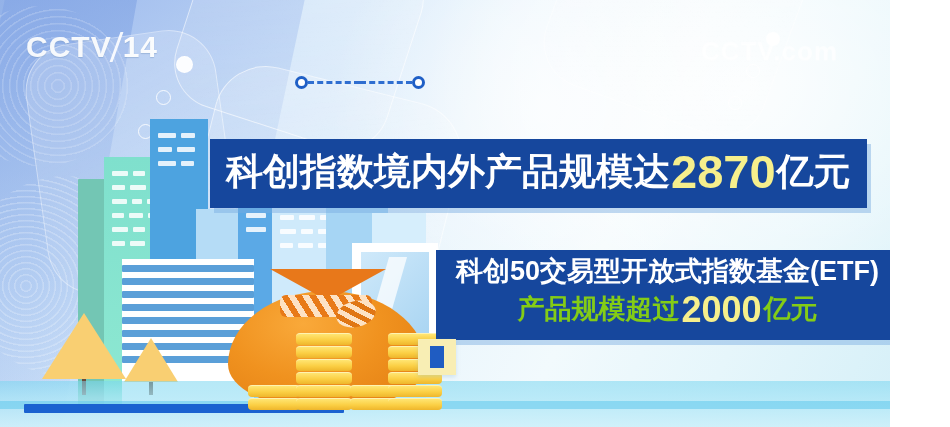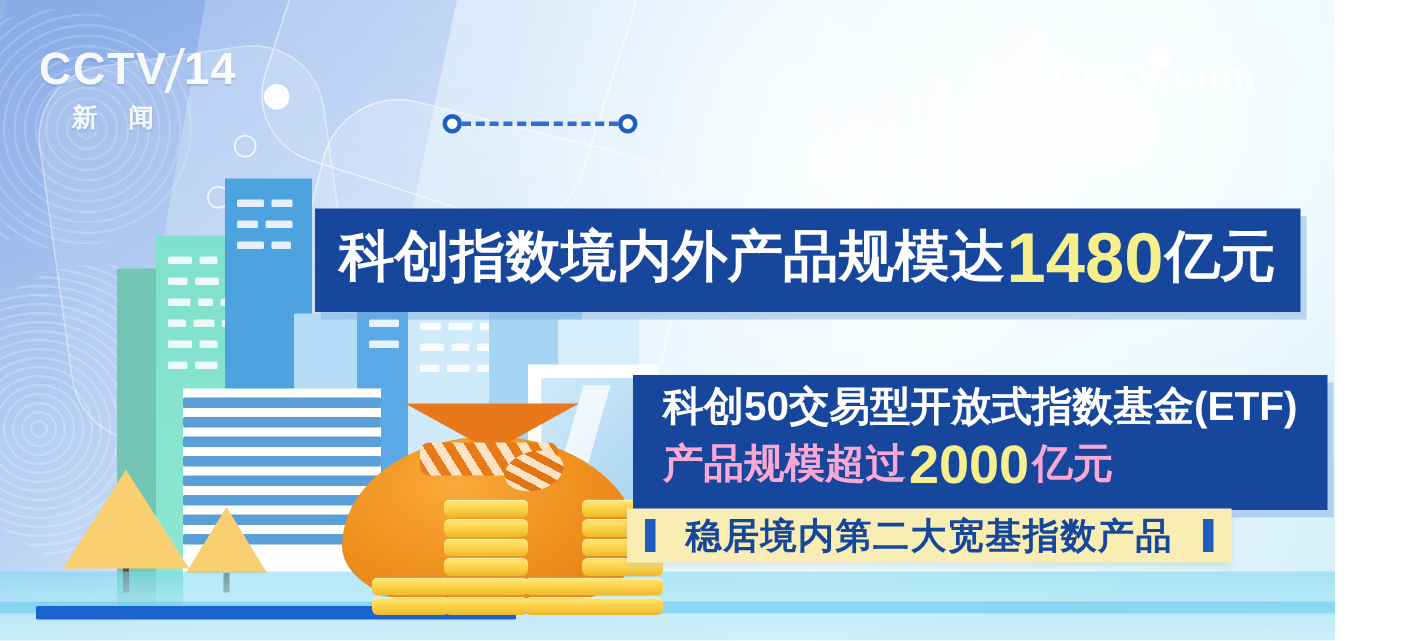"新 闻" div.logo-sub { html: <div>新 闻</div> -> none }
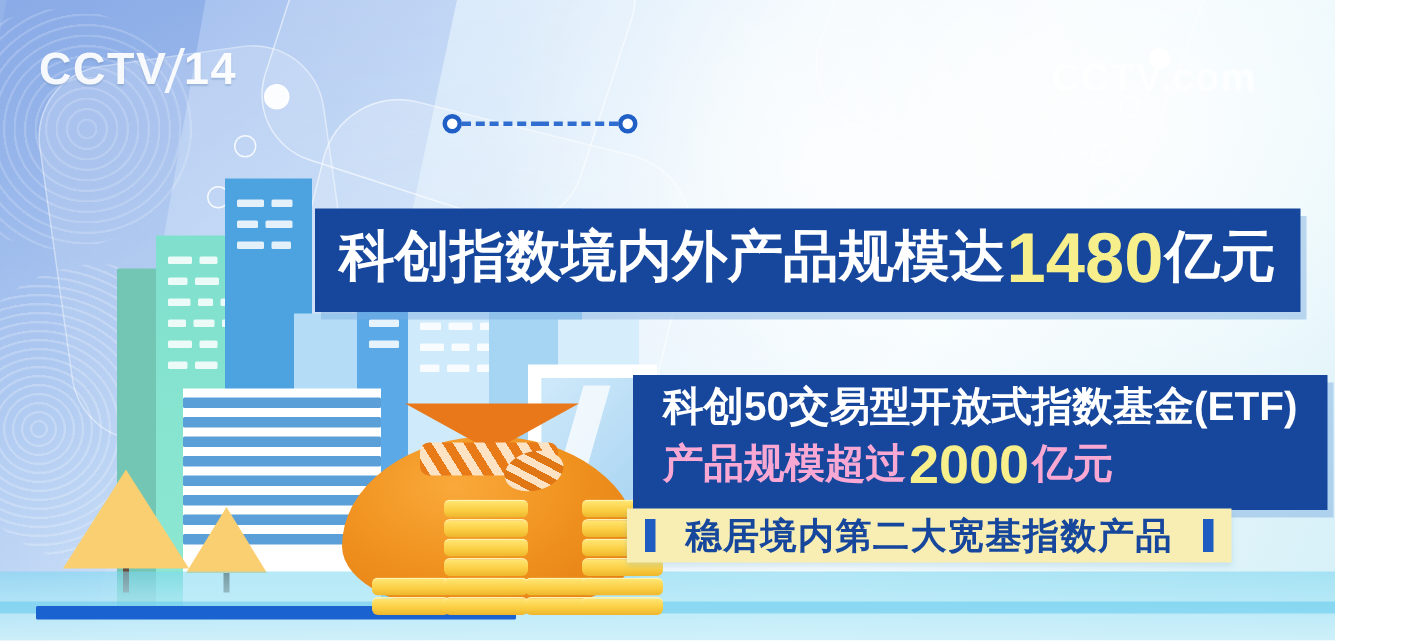"1480" span.num { text: 1480 -> 2870 }
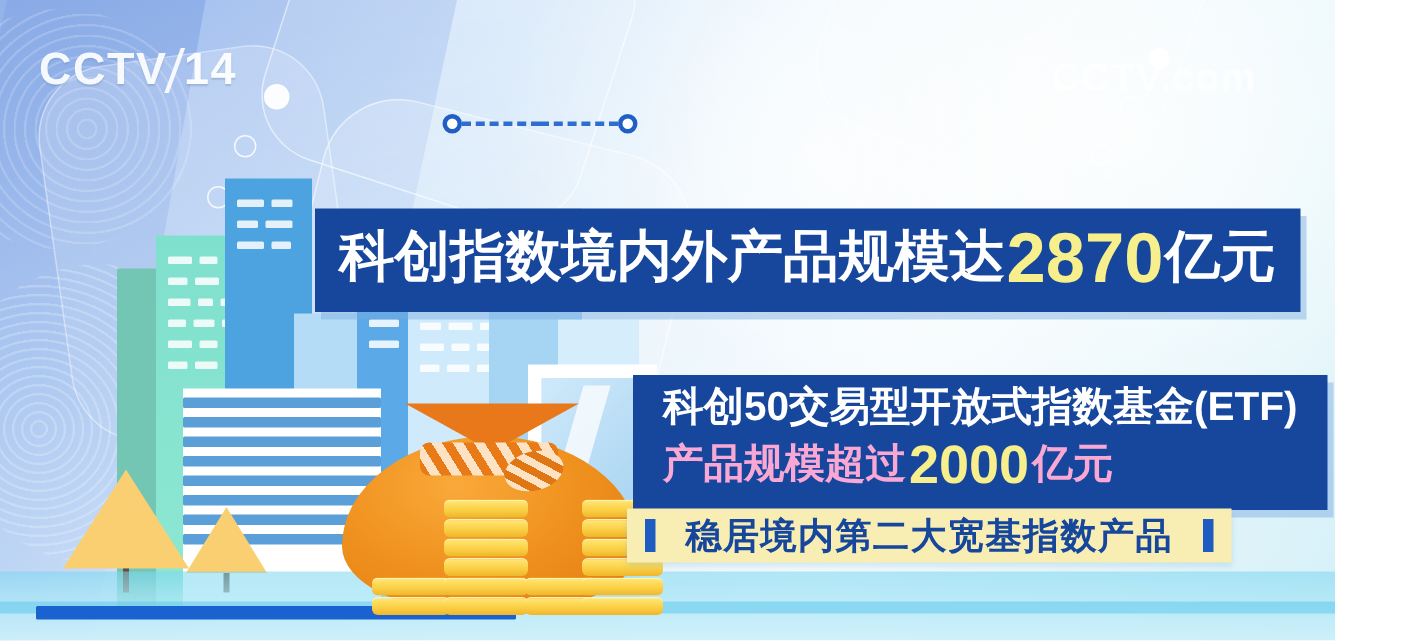"科创50交易型开放式指数基金(ETF)" .subbox { left: 422px -> 436px; text-align: left -> center }
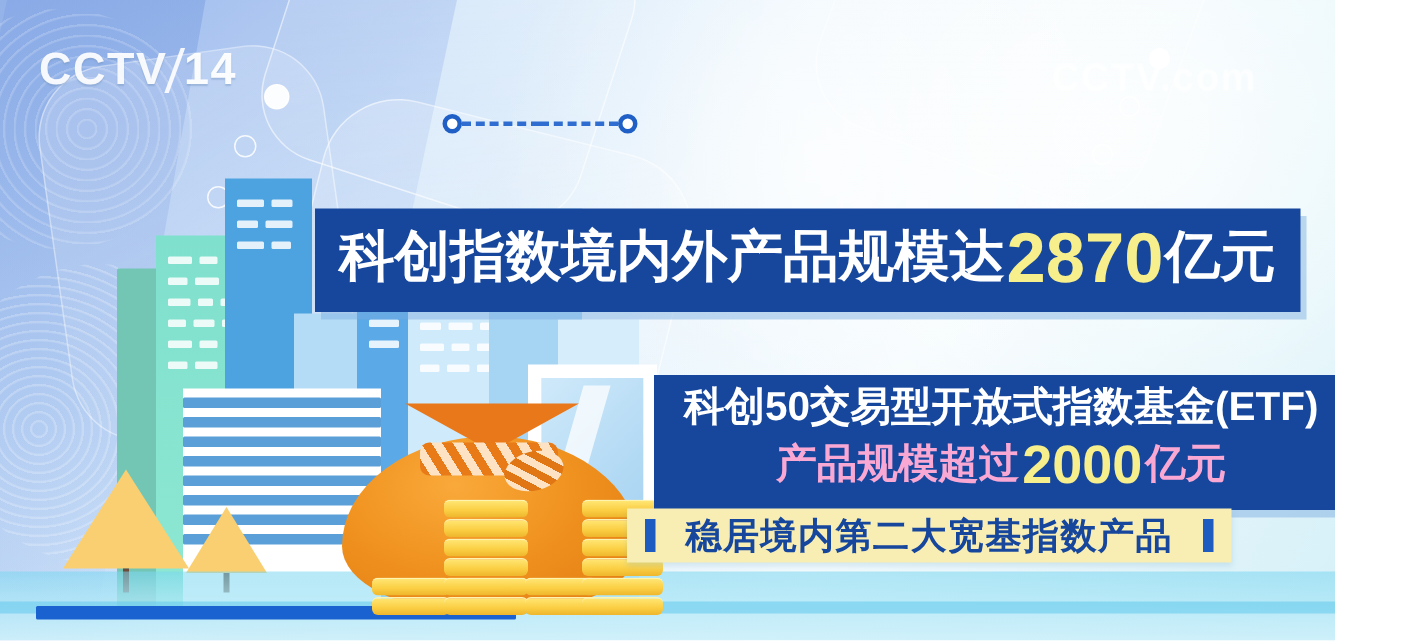"产品规模超过" .subbox .l2 .t { color: #f9a8d4 -> #84cc16 }
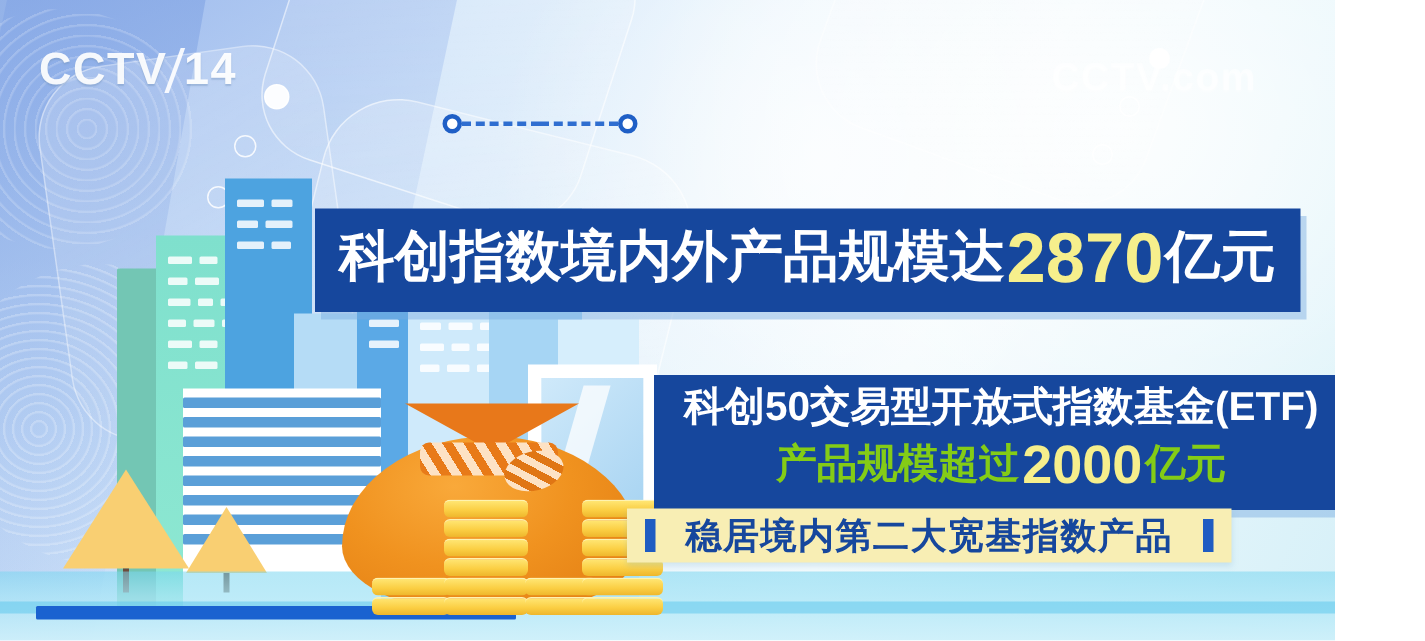"稳居境内第二大宽基指数产品" span.rtext { html: <span>稳居境内第二大宽基指数产品</span> -> none }
